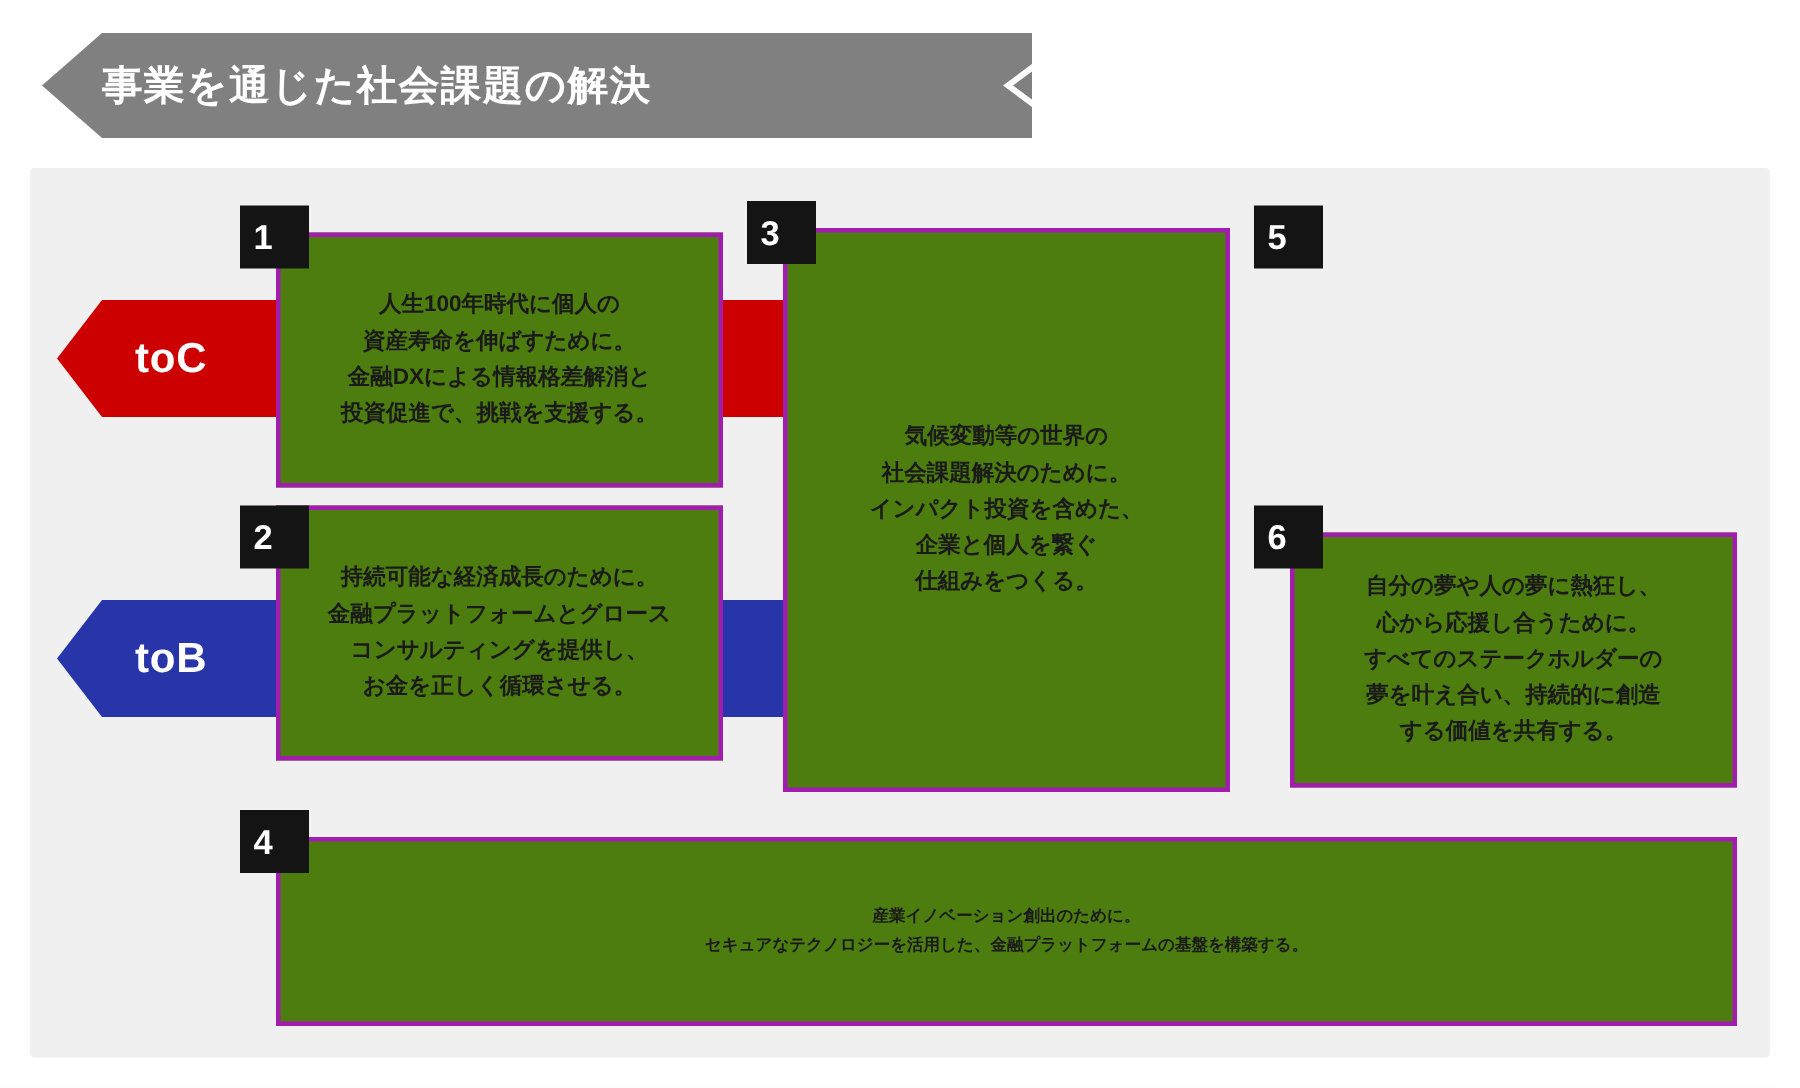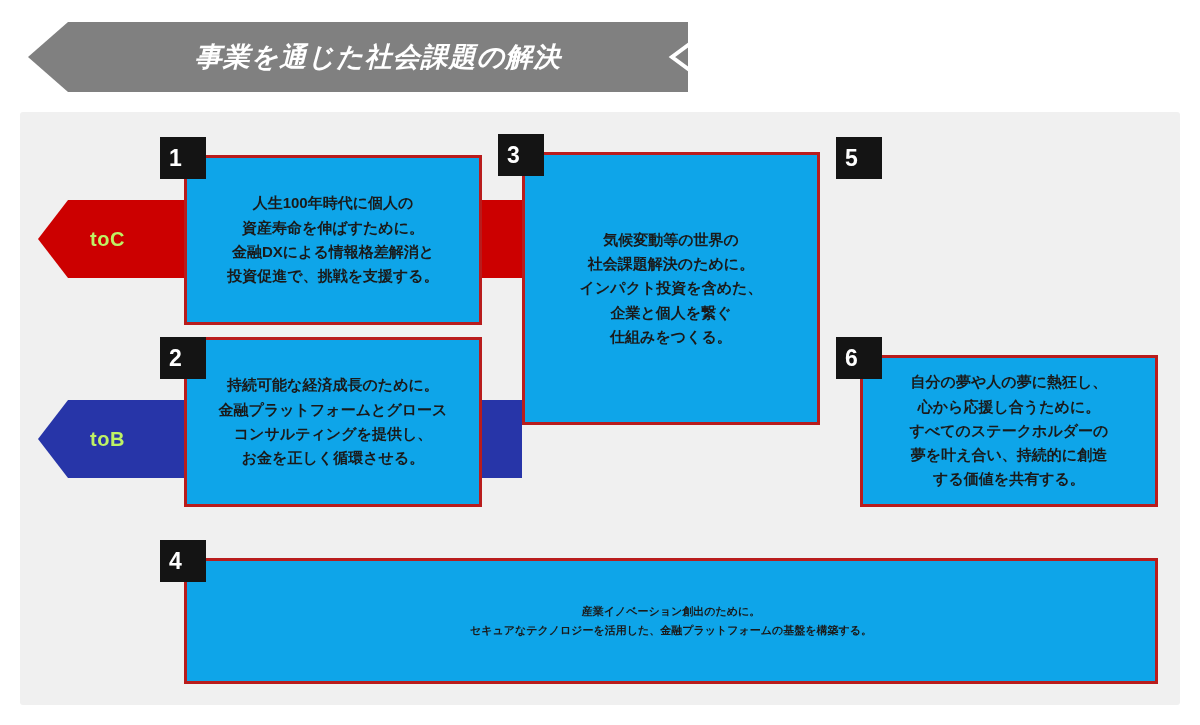"事業を通じた社会課題の解決" .ribbon { font-style: italic -> none; justify-content: center -> none }
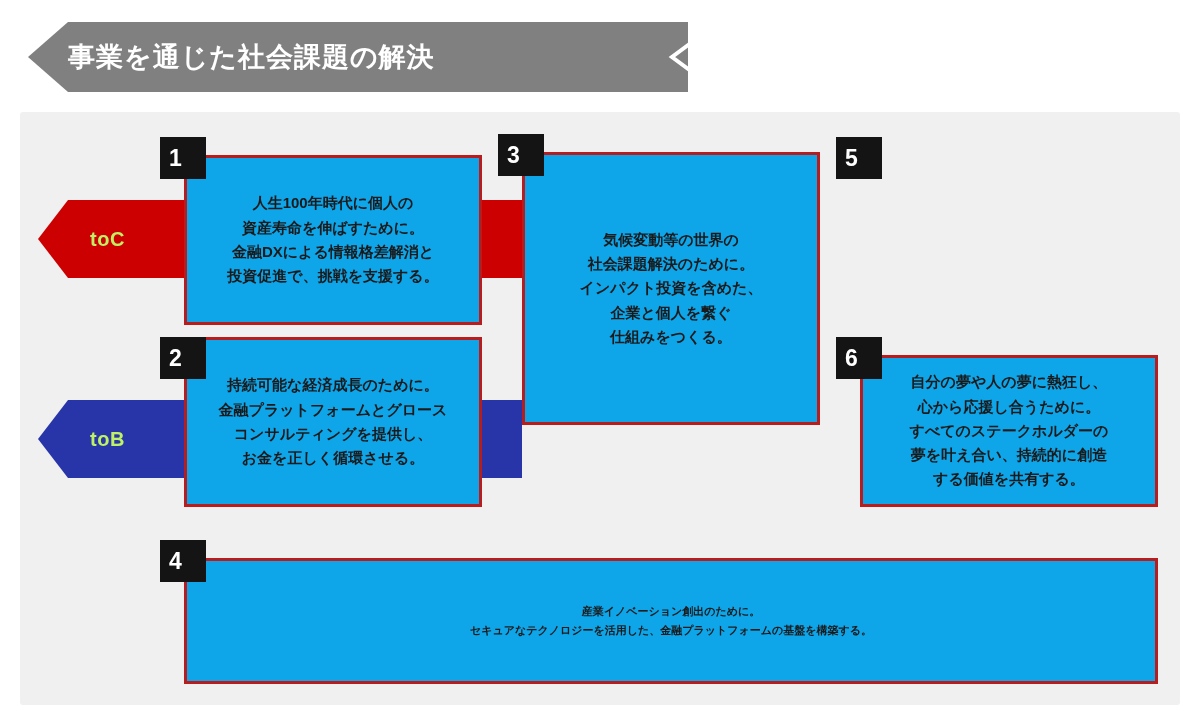"人生100年時代に個人の" .card { background: #0ea5e9 -> #4d7c0f; border: 3px solid #b91c1c -> 3px solid #a21caf }
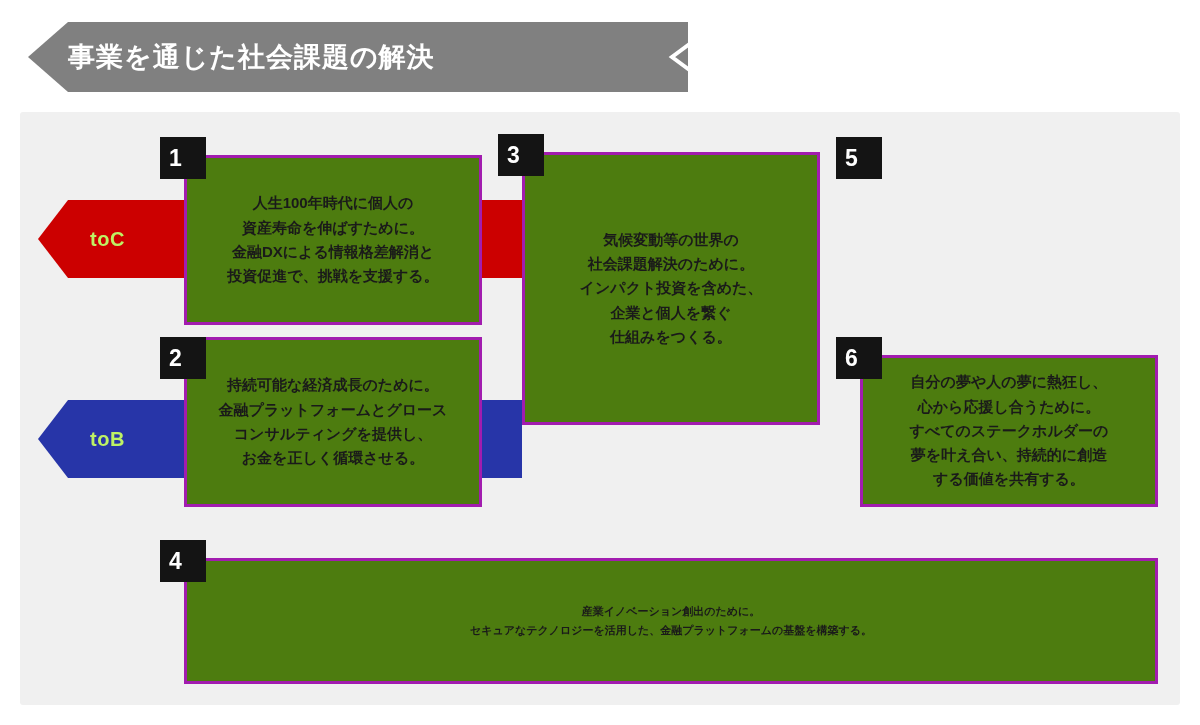"toC" .band-label { color: #bef264 -> #ffffff; font-size: 20px -> 28px }
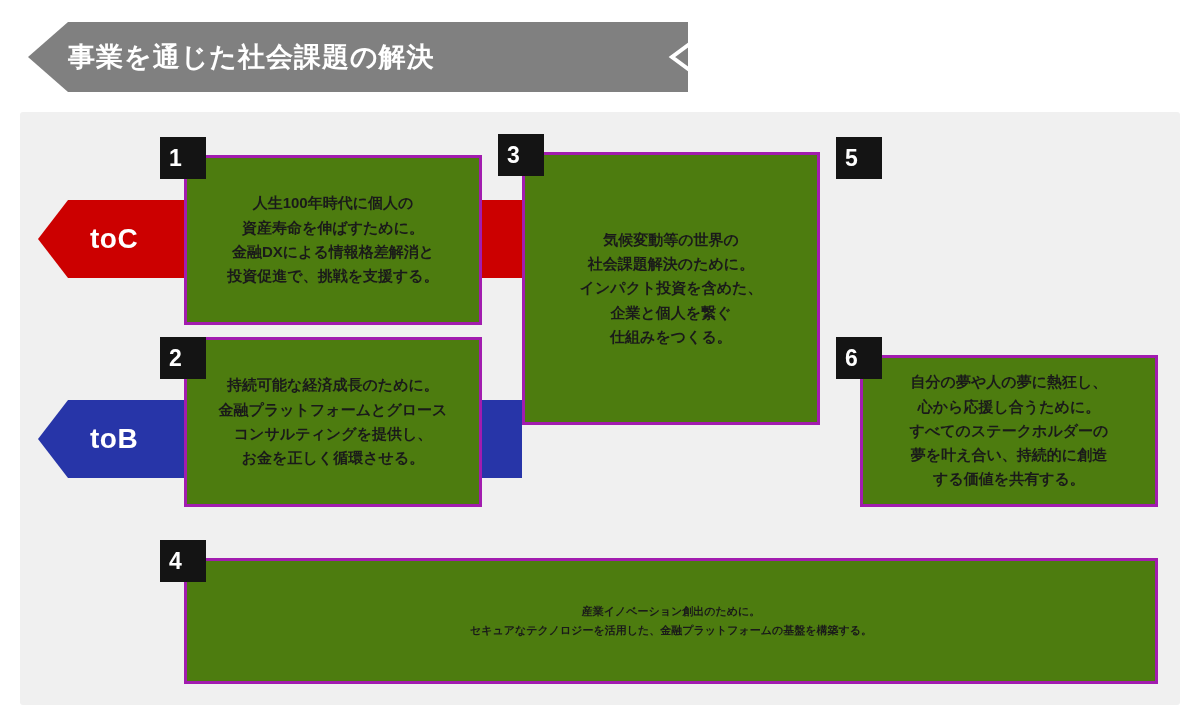"気候変動等の世界の" .card-3 { height: 273px -> 376px }
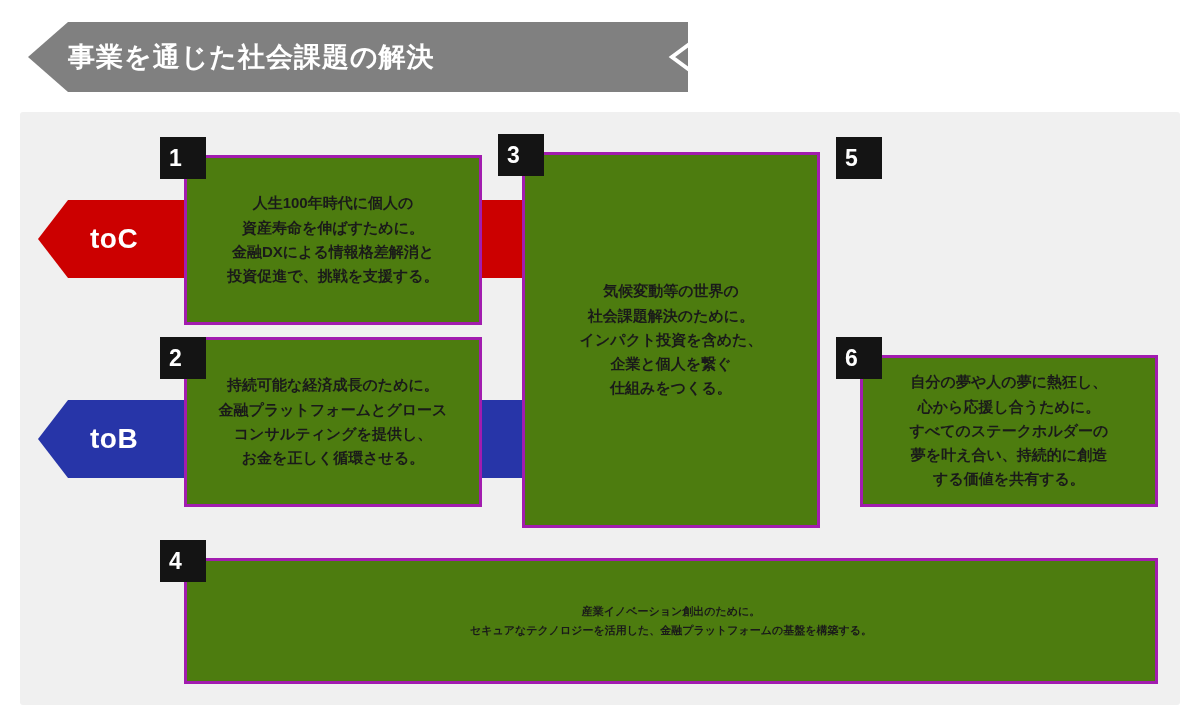"自分の夢や人の夢に熱狂し、" .card-6 { height: 152px -> 170px }
